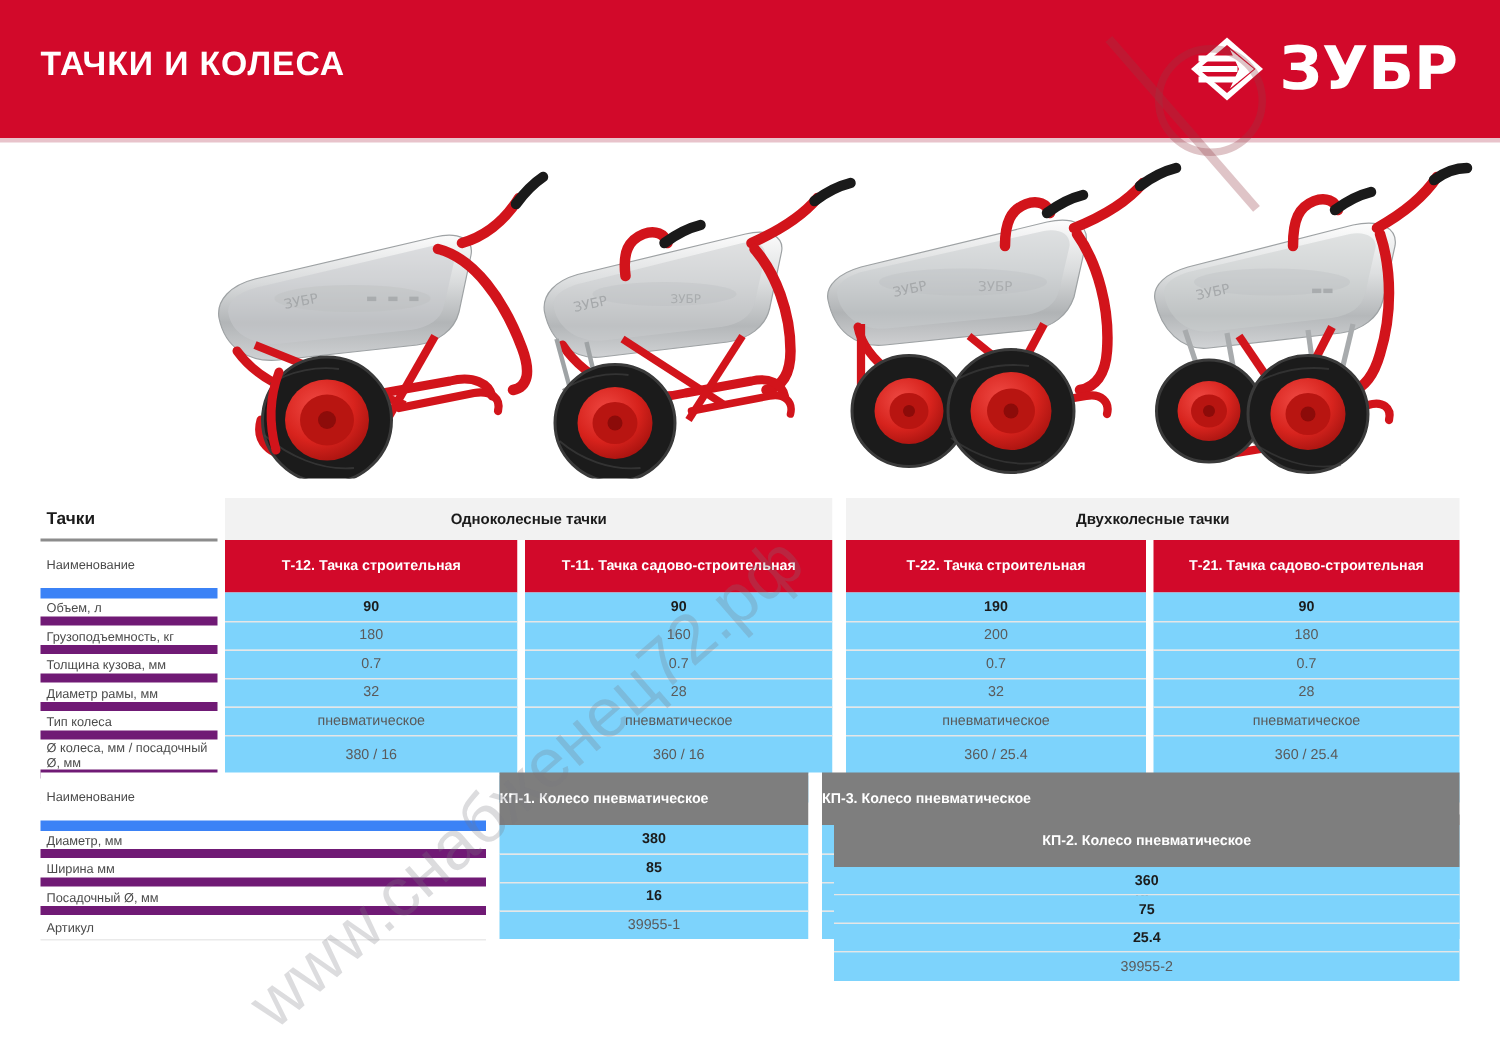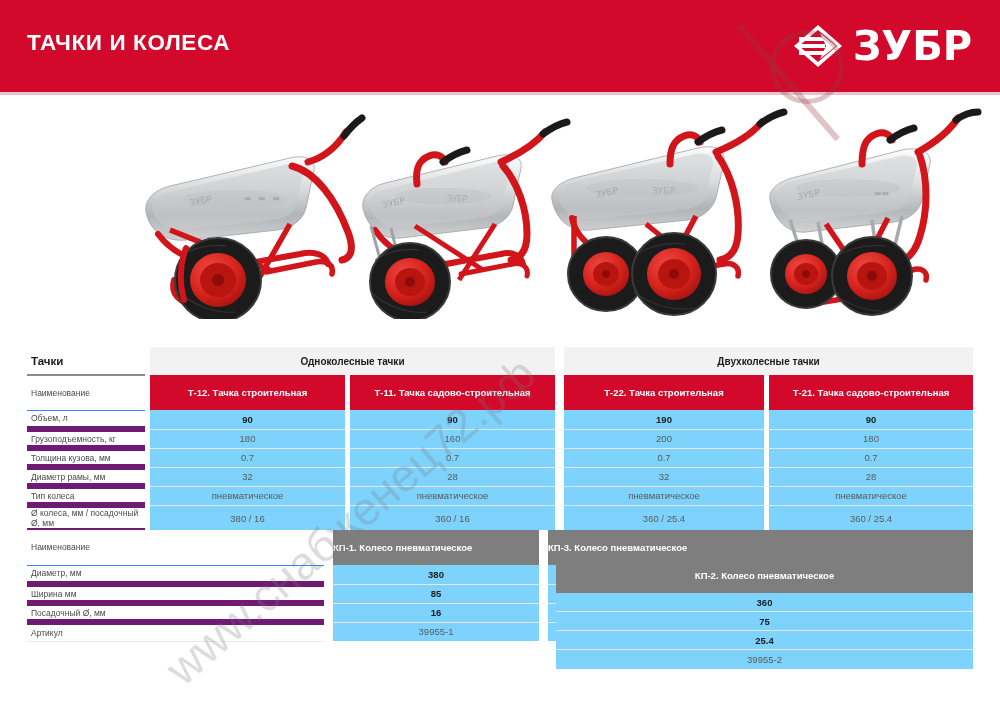"Тачки" .section { margin-top: 15px -> none }
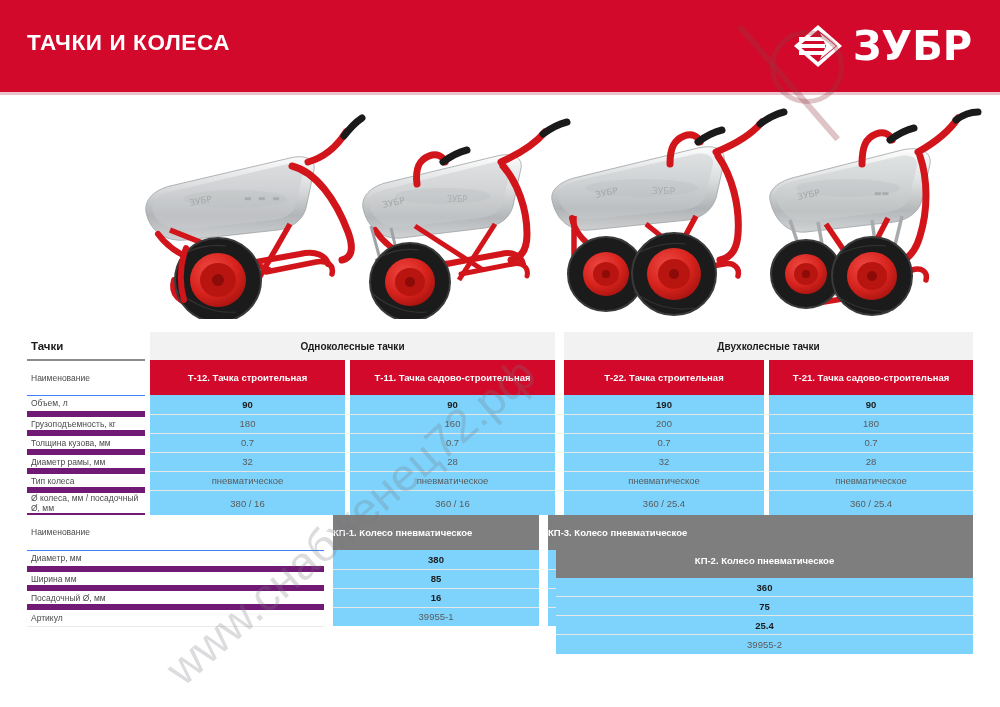"Наименование" .hdr-label { border-bottom: 1px solid #3b82f6 -> 7px solid #3b82f6 }
